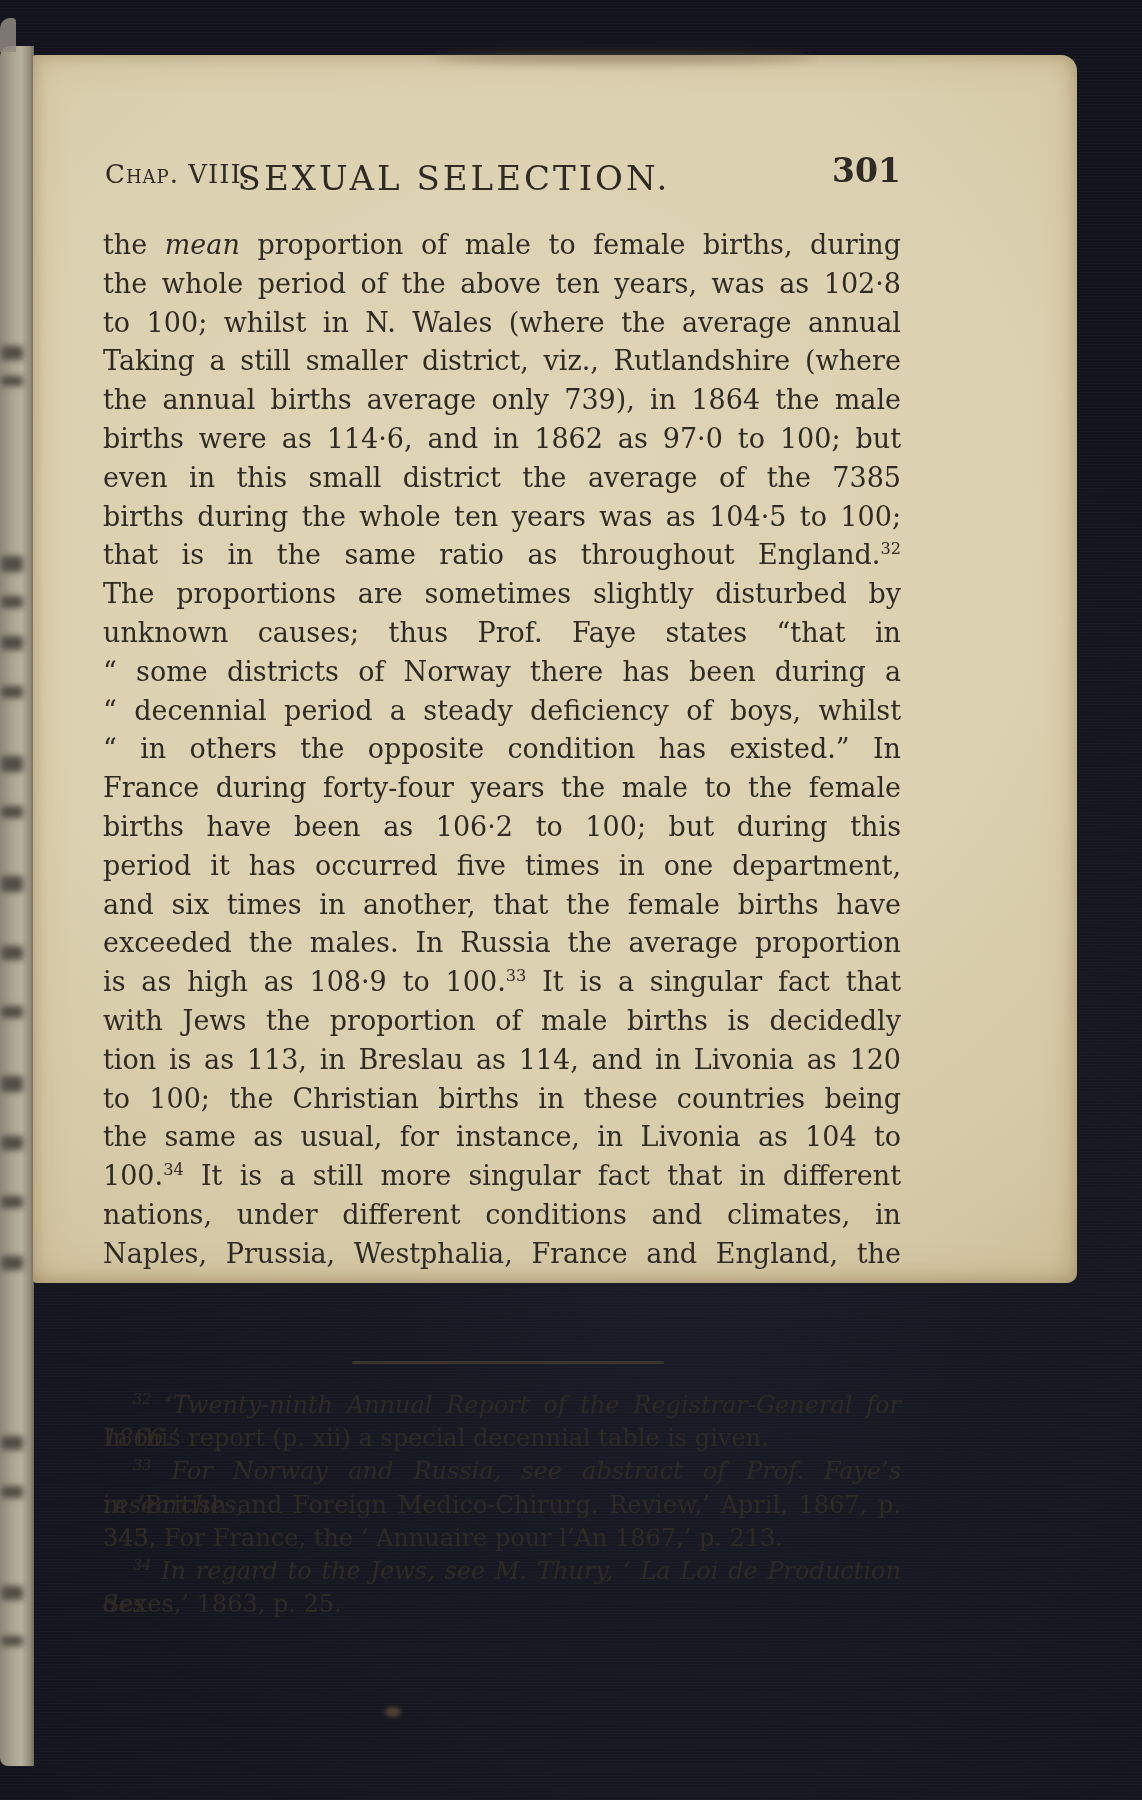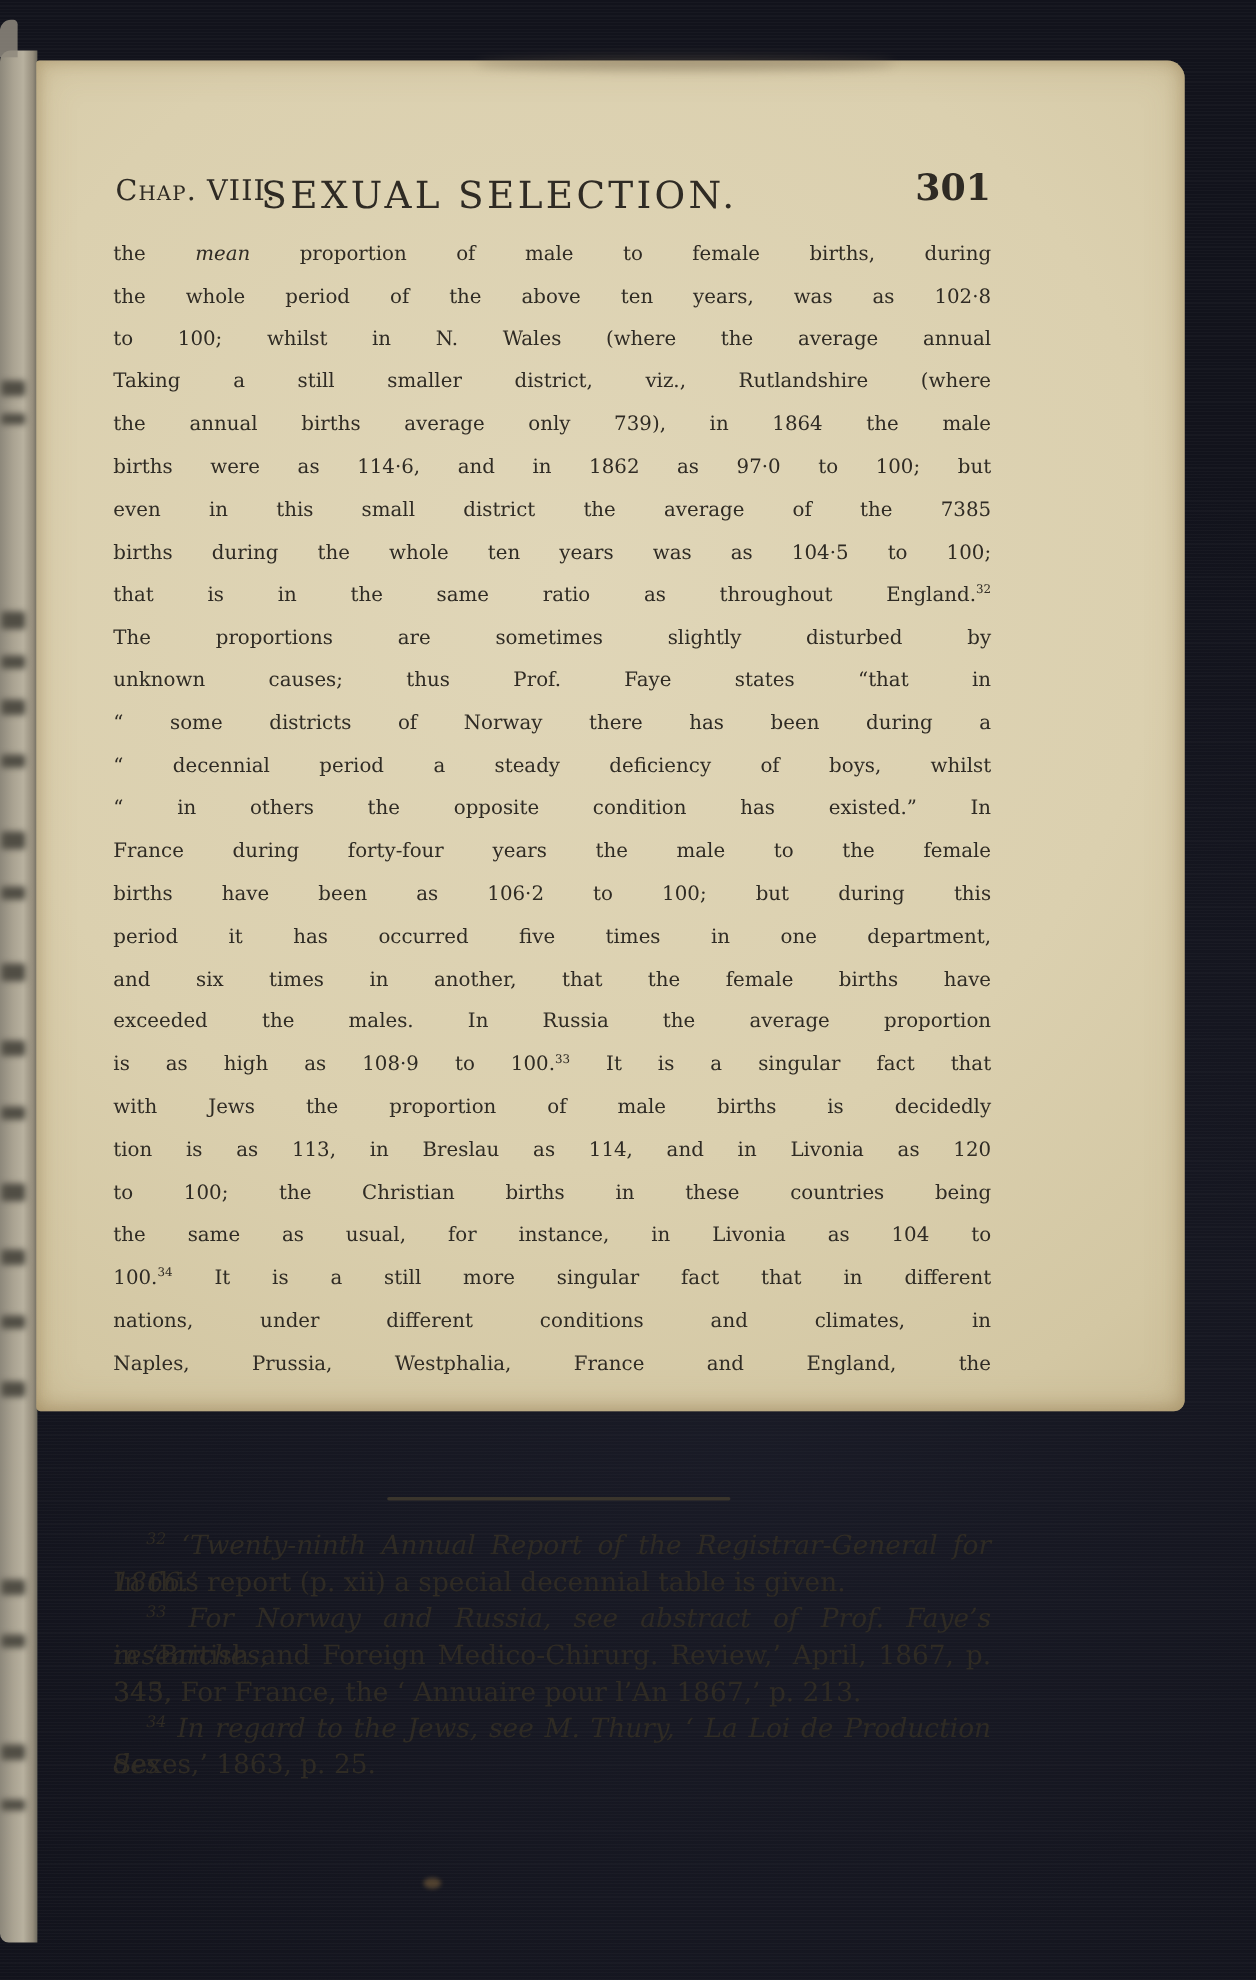"the mean proportion of male" .body-text { font-size: 18px -> 27px; top: 157px -> 171px }
